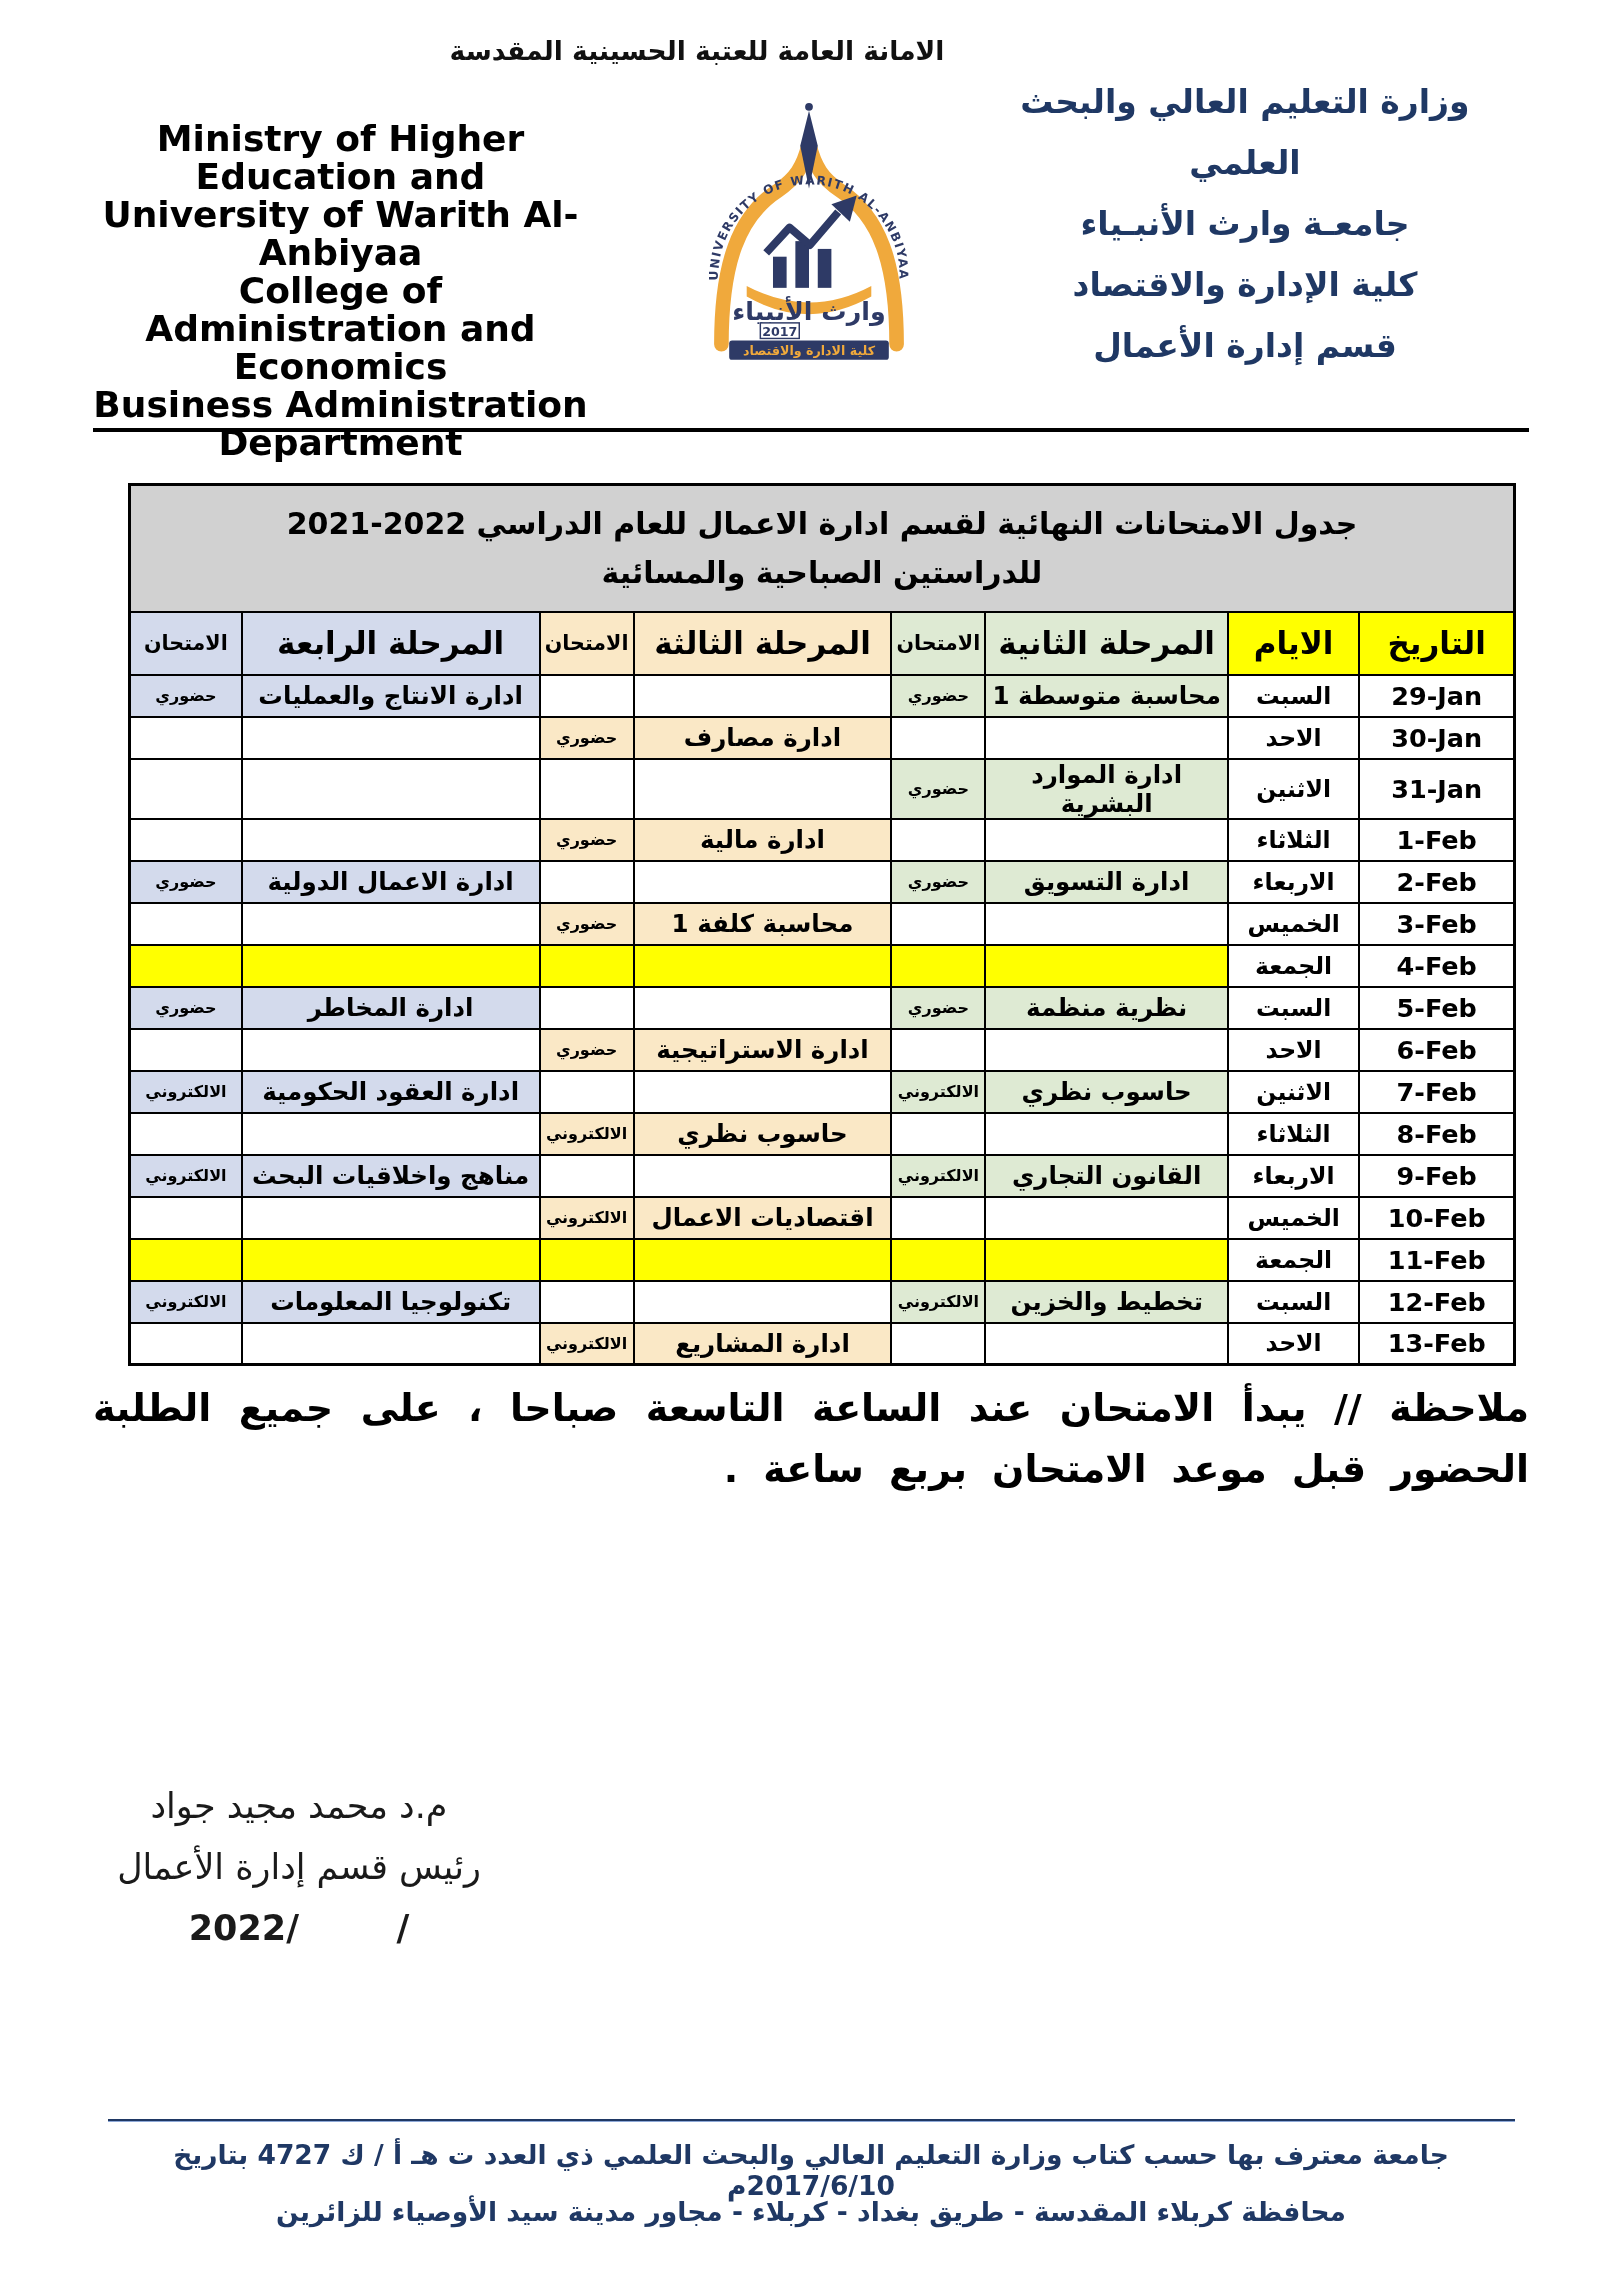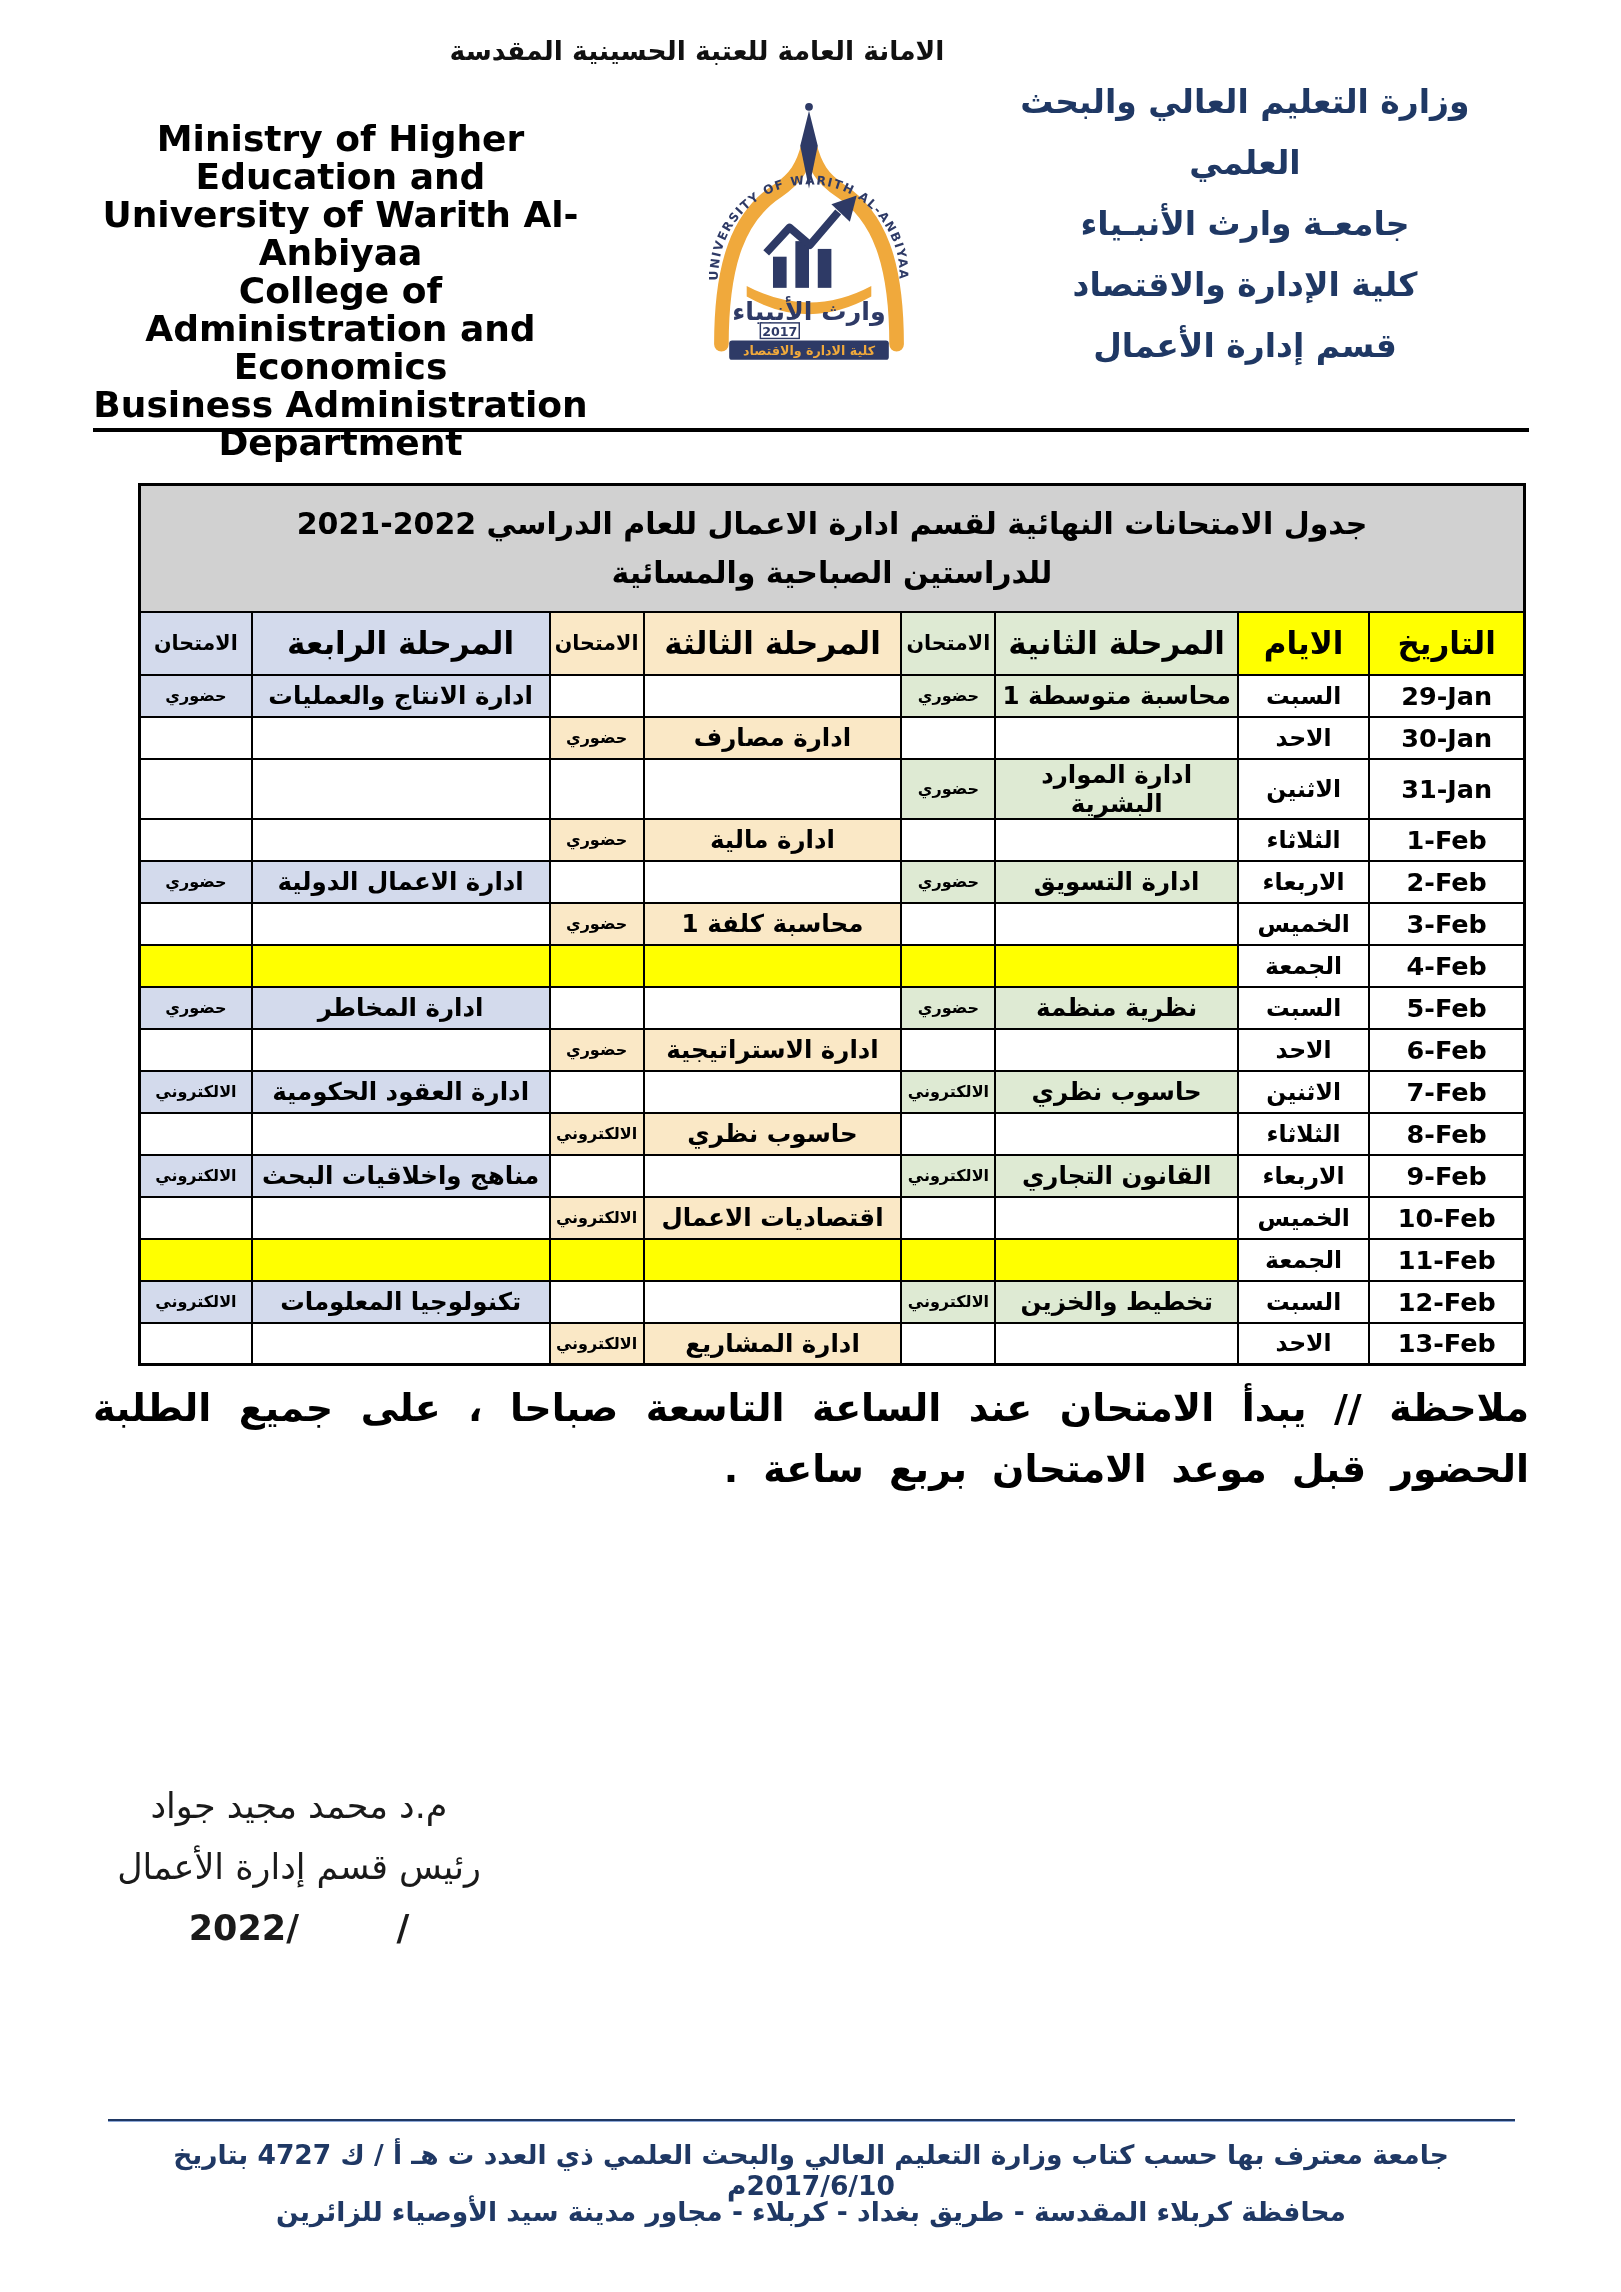"جدول الامتحانات النهائية لقسم ادارة" table.exam-table { margin-left: 10px -> none }
